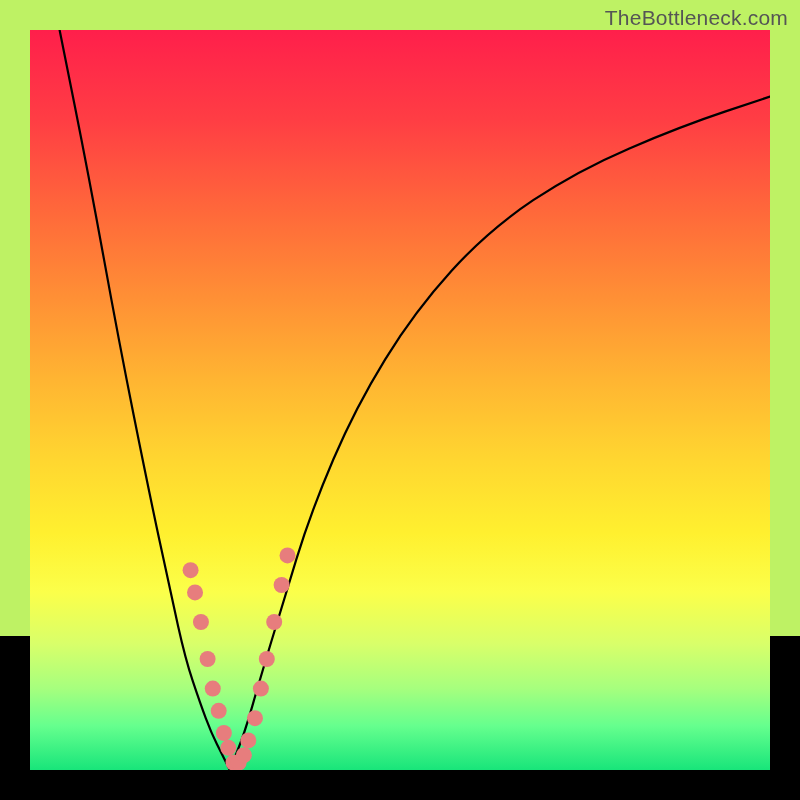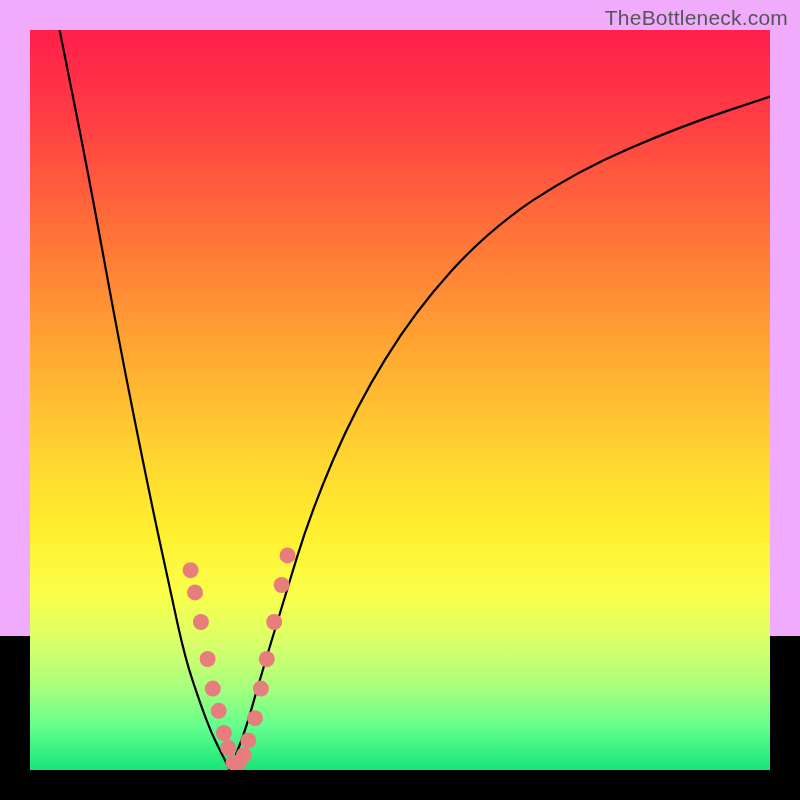"TheBottleneck.com" .frame { background: #f0abfc -> #bef264 }
